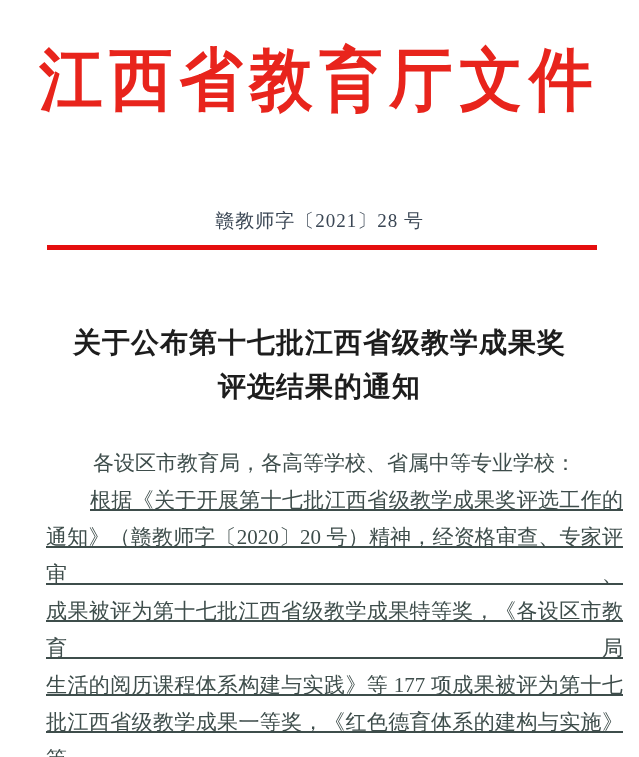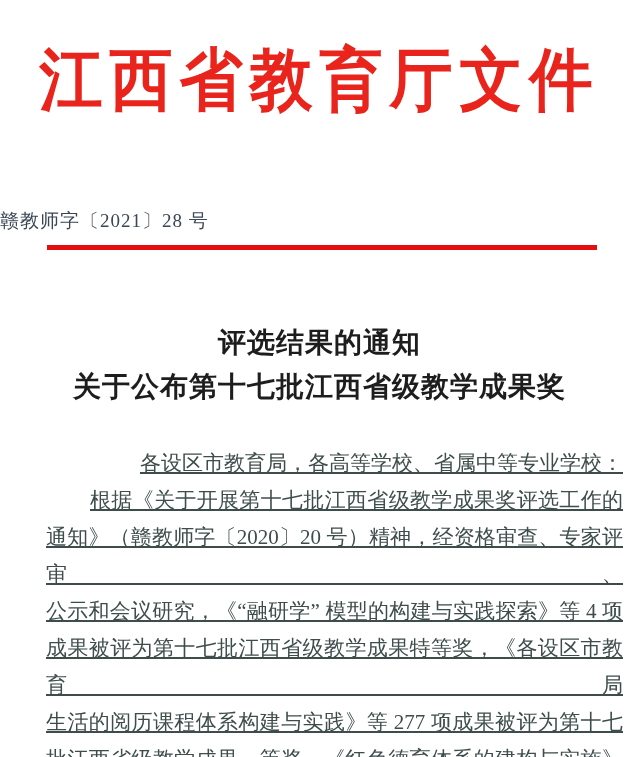"赣教师字〔2021〕28 号" .doc-number { text-align: none -> center }
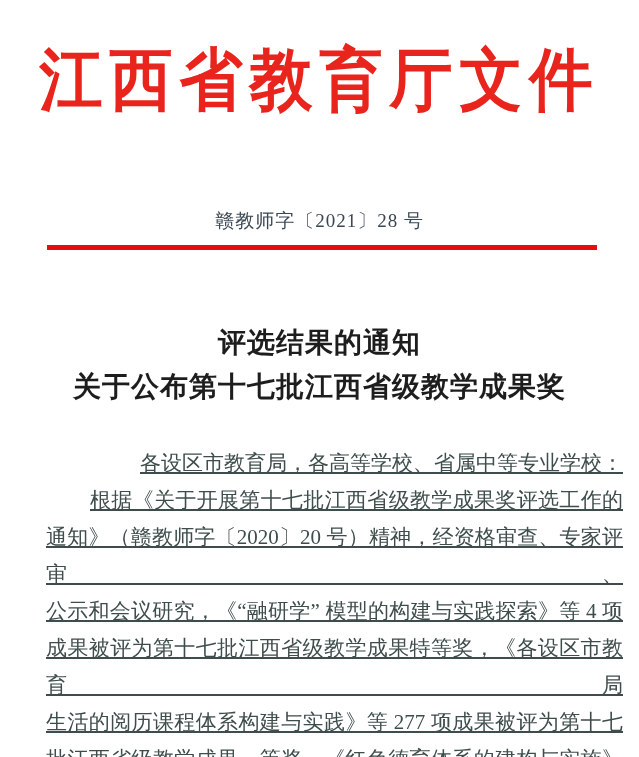"评选结果的通知" div { order: before "关于公布第十七批江西省级教学成果奖" -> after "关于公布第十七批江西省级教学成果奖" }
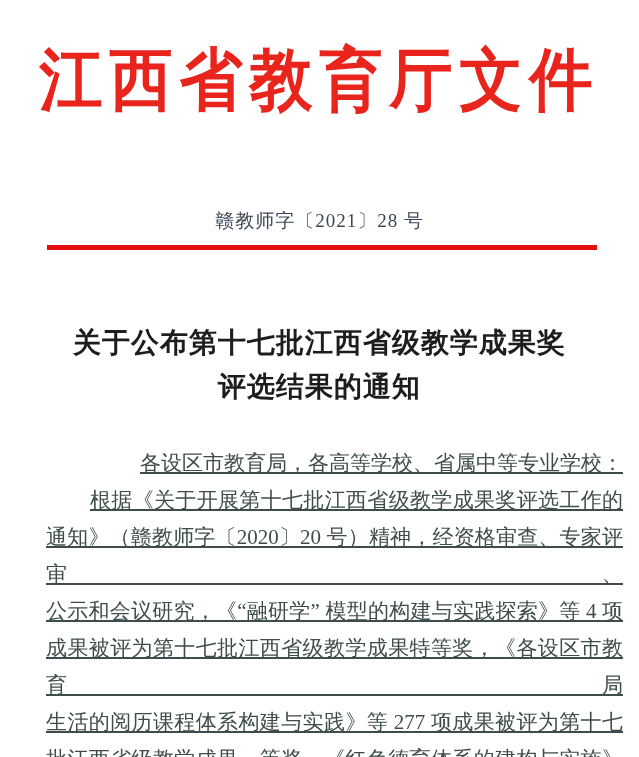"各设区市教育局，各高等学校、省属中等专业学校：" .salutation { text-align: right -> center; text-decoration: underline -> none }
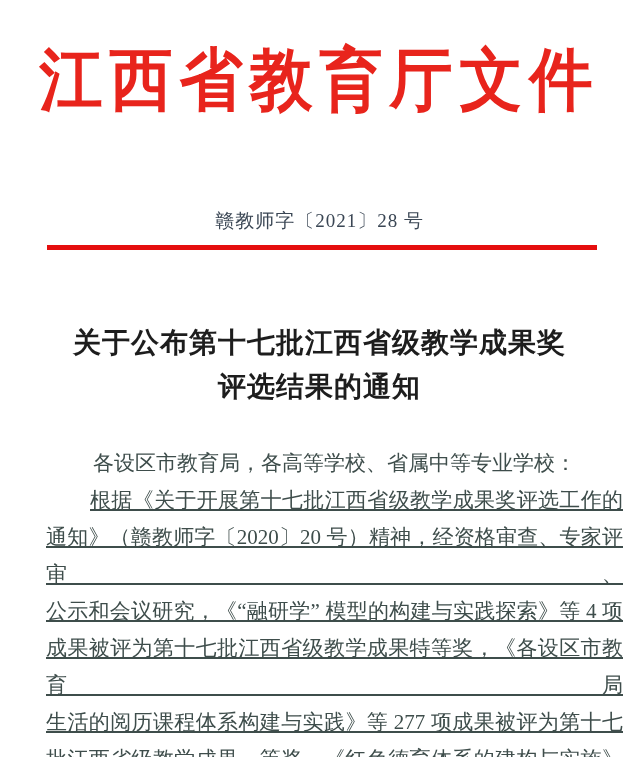"公示和会议研究，《“融研学” 模型的构建与实践探索》等 4 项" div.body-line { html: <div>公示和会议研究，《“融研学” 模型的构建与实践探索》等 4 项</div> -> none }
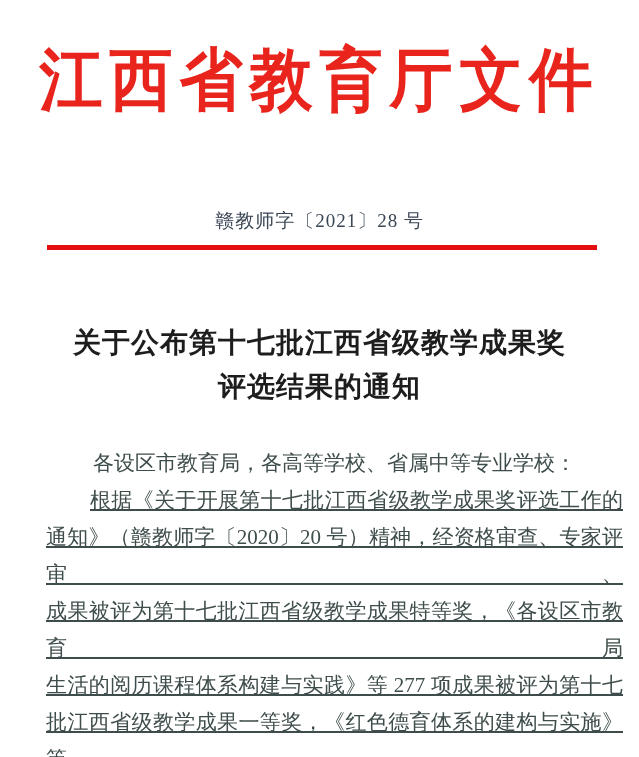"生活的阅历课程体系构建与实践》等 277 项成果被评为第十七" div.body-line { text: 277 -> 177 }
